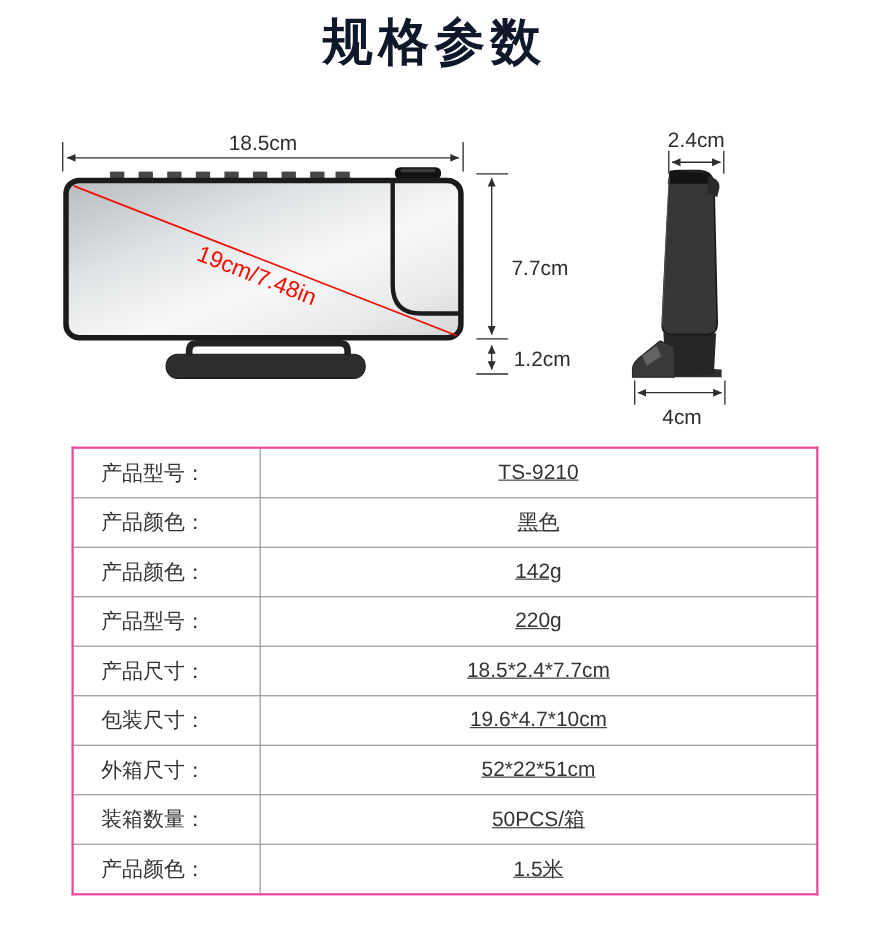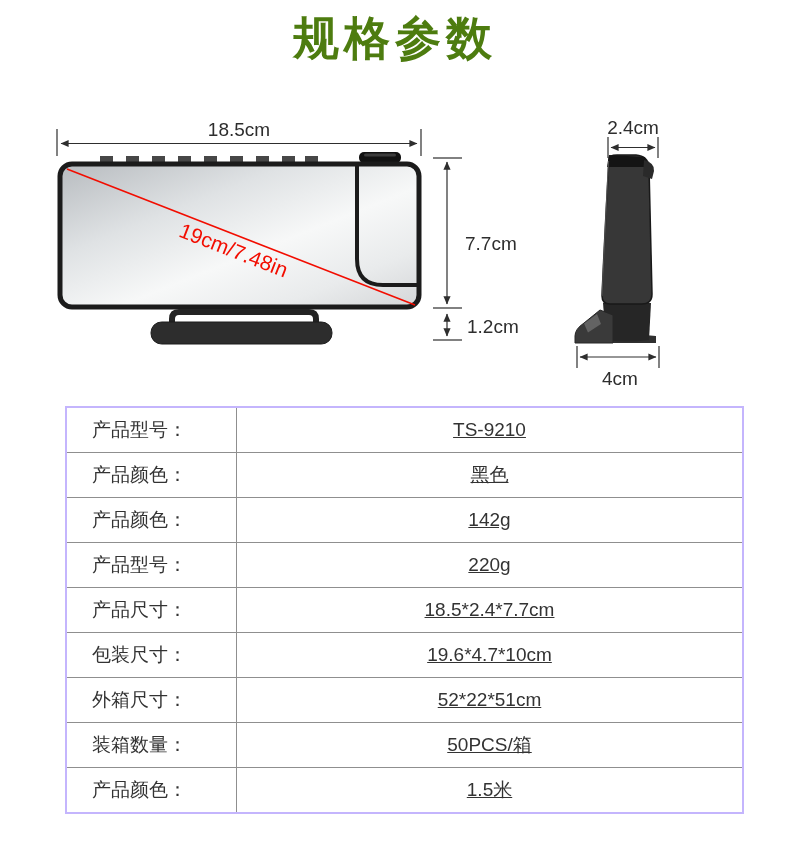"规格参数" .title { color: #4d7c0f -> #0f172a }
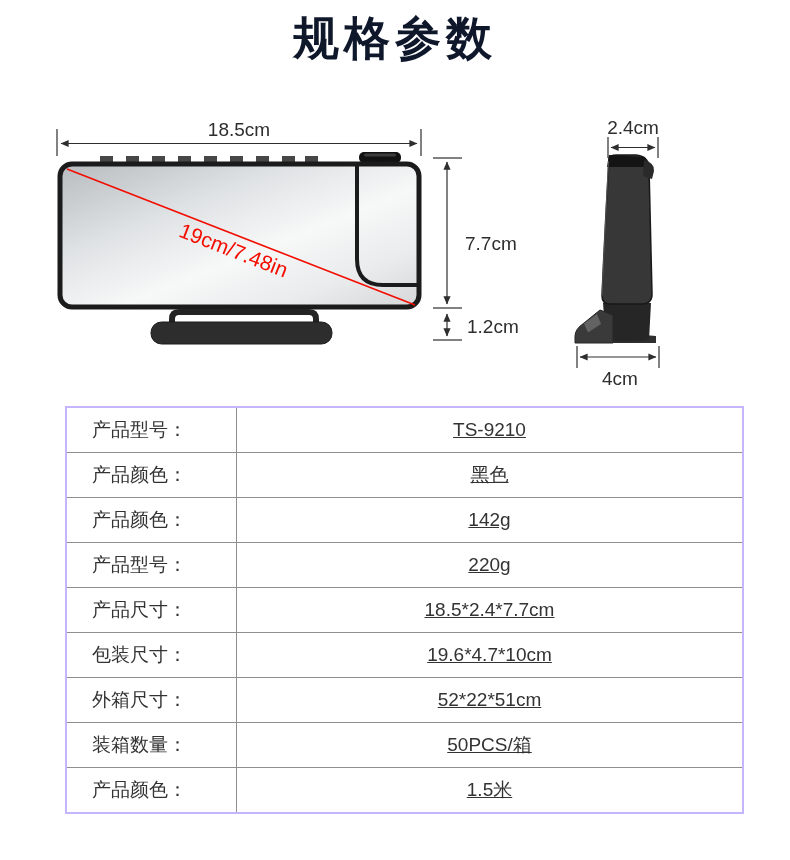"产品型号：" table.spec { border: 2px solid #c4b5fd -> 2px solid #ec4899 }
